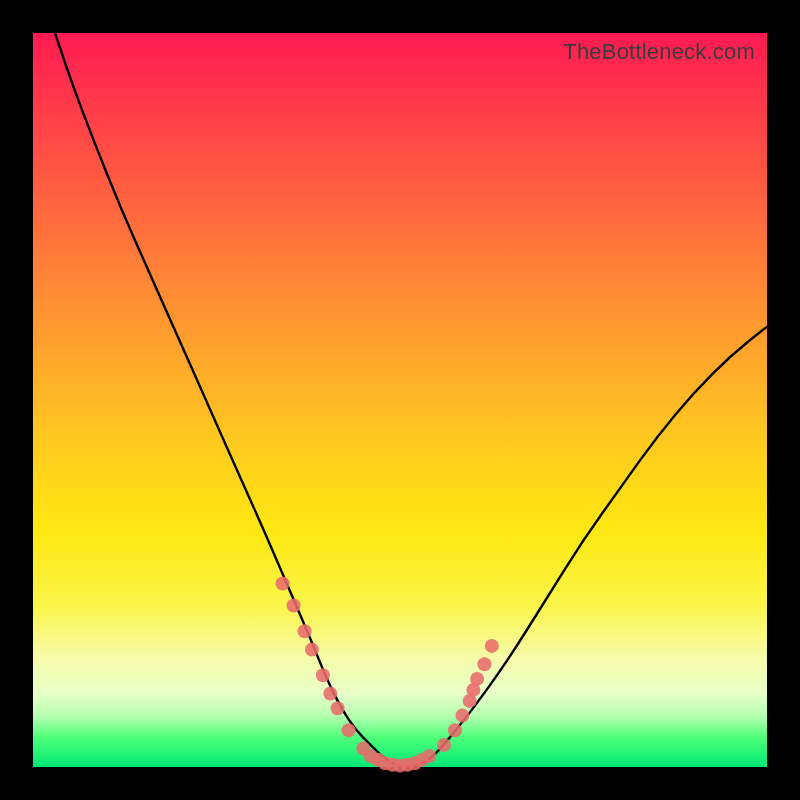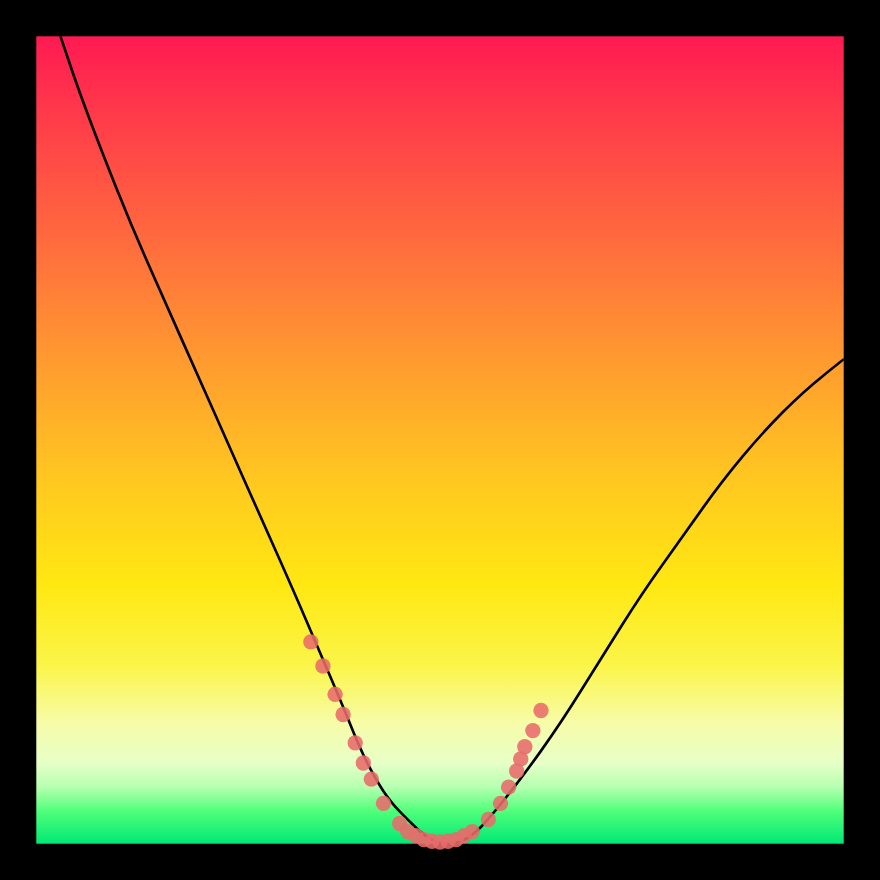"TheBottleneck.com" div.watermark { html: none -> <div>TheBottleneck.com</div> }
